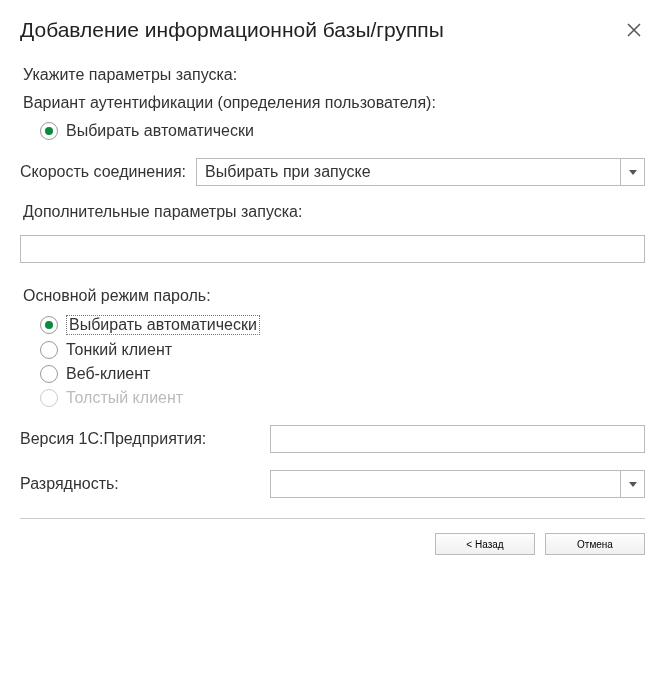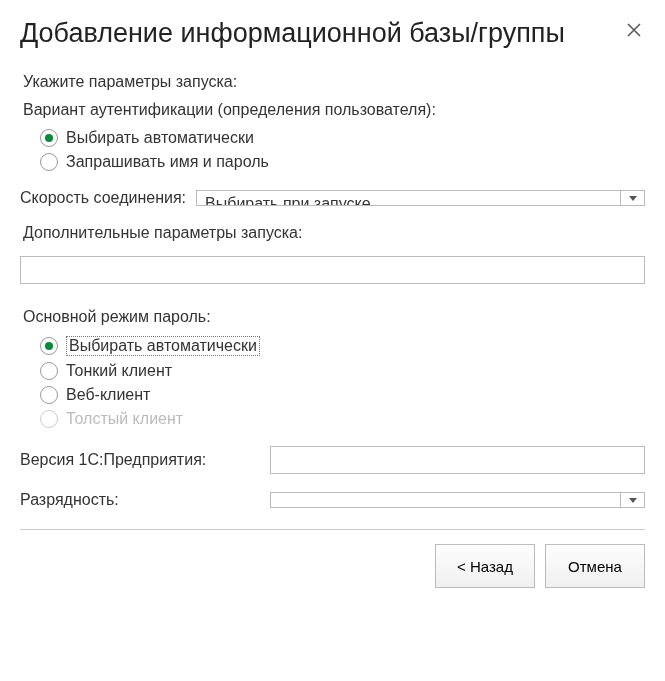"Добавление информационной базы/группы" .title { font-size: 27px -> 21px }
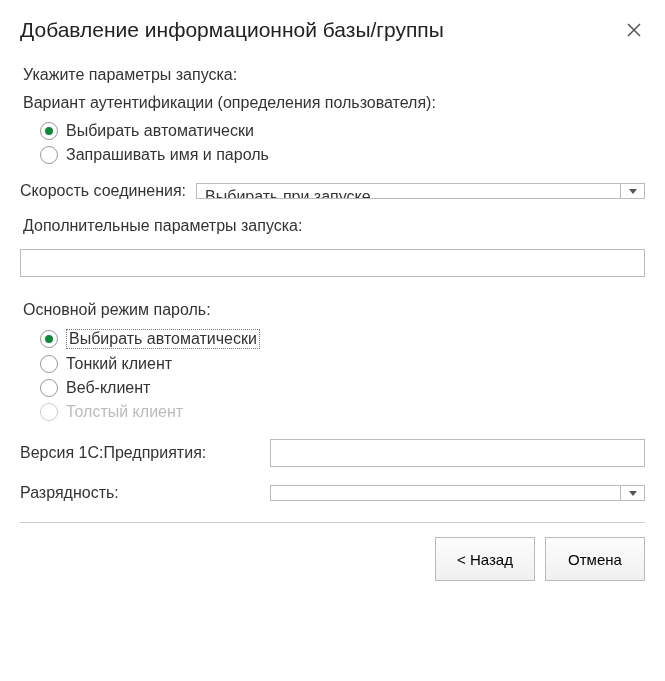"Запрашивать имя и пароль" div.radio-row { html: <div> <span></span> <span>Запрашивать имя и пароль</span> </div> -> none }
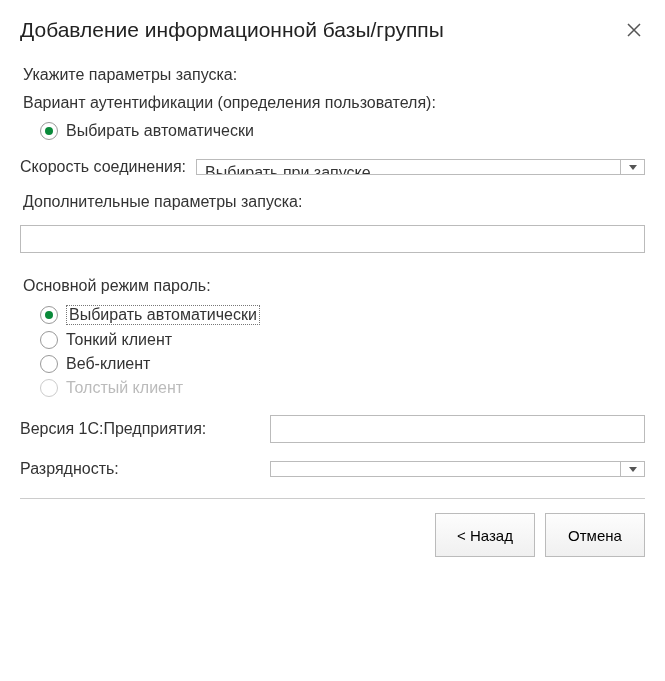"Выбирать при запуске" .dropdown { height: 16px -> 28px }
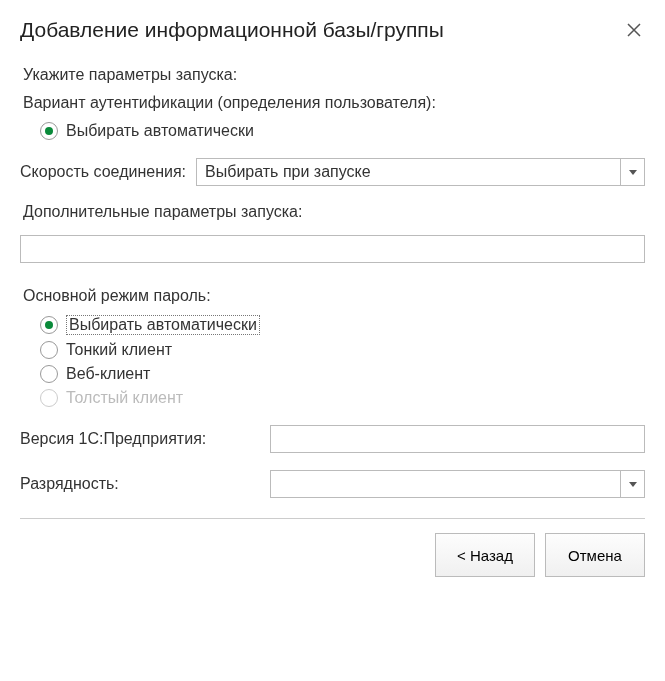"< Назад" .btn { font-size: 15px -> 10px; height: 44px -> 22px }
